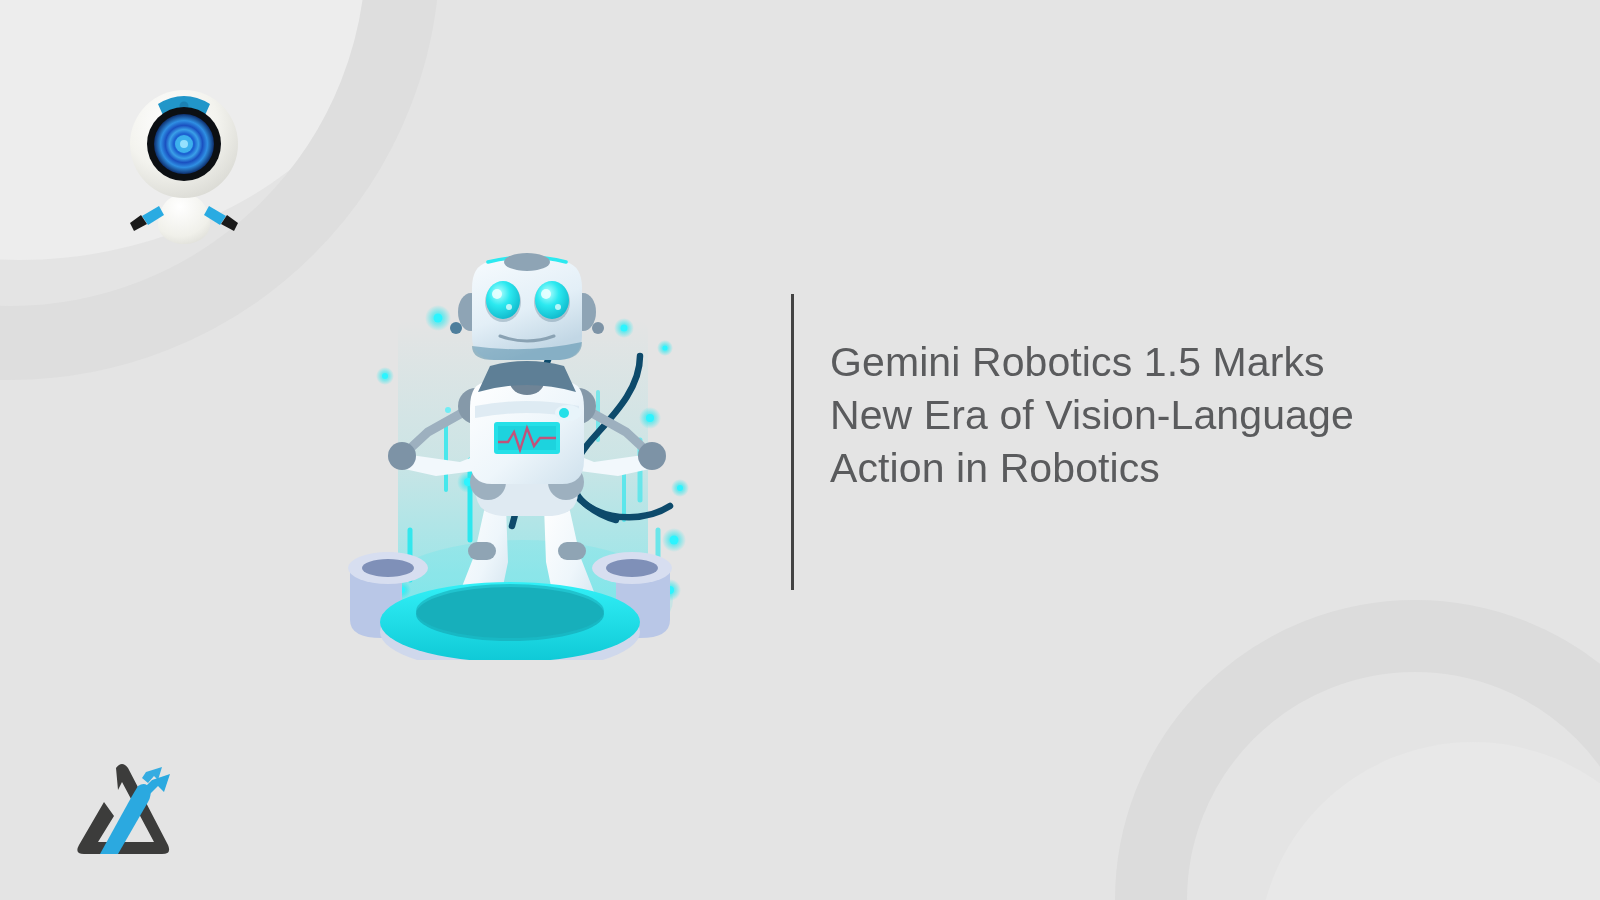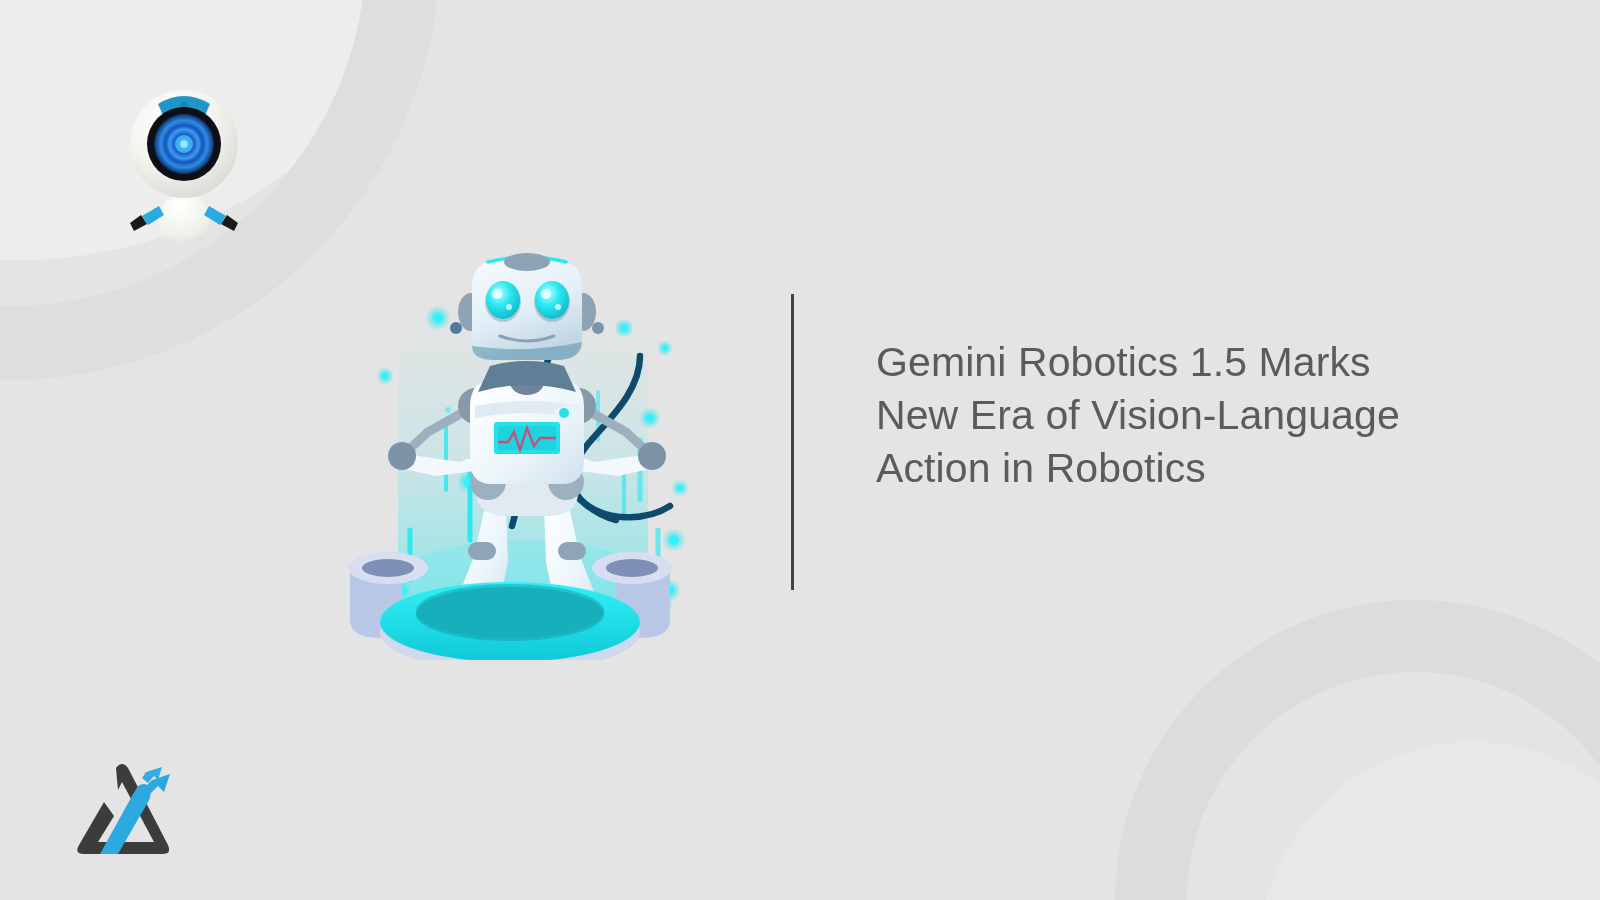"Gemini Robotics 1.5 Marks" #headline { left: 876px -> 830px }
